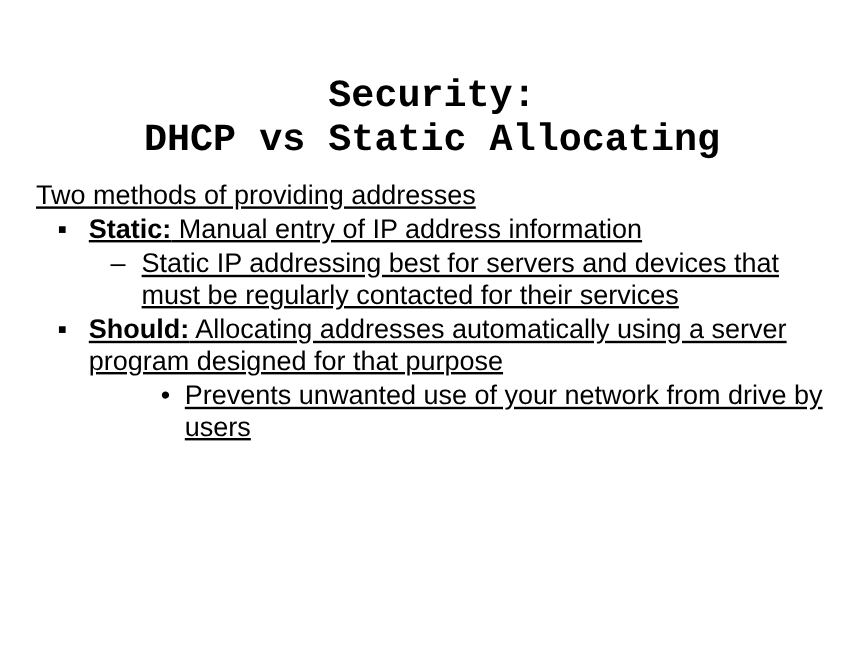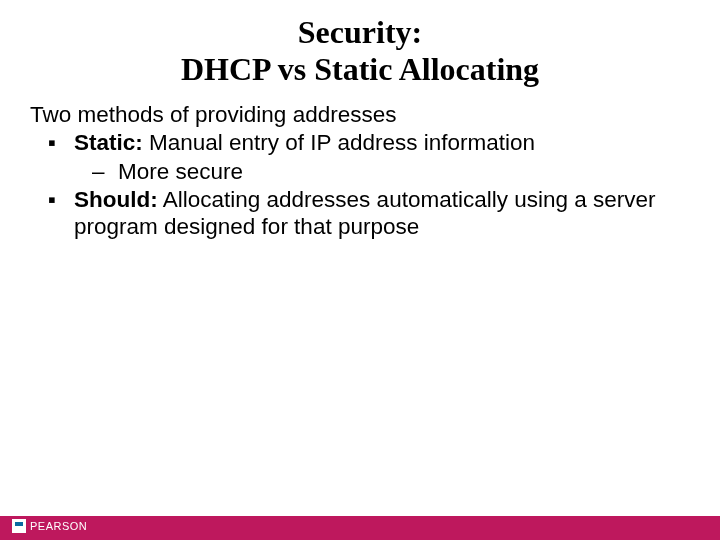"Security:" .title { font-family: Liberation Serif, serif -> Liberation Mono, monospace; margin-top: none -> 48px }
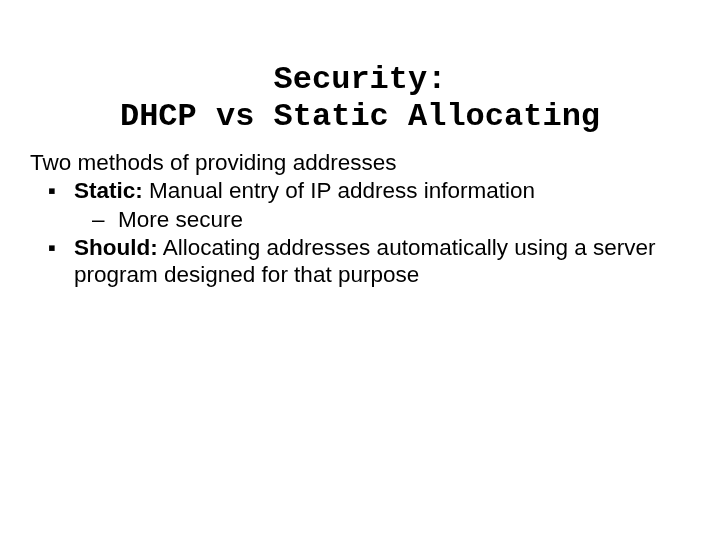"Two methods of providing addresses" .body { text-decoration: none -> underline }
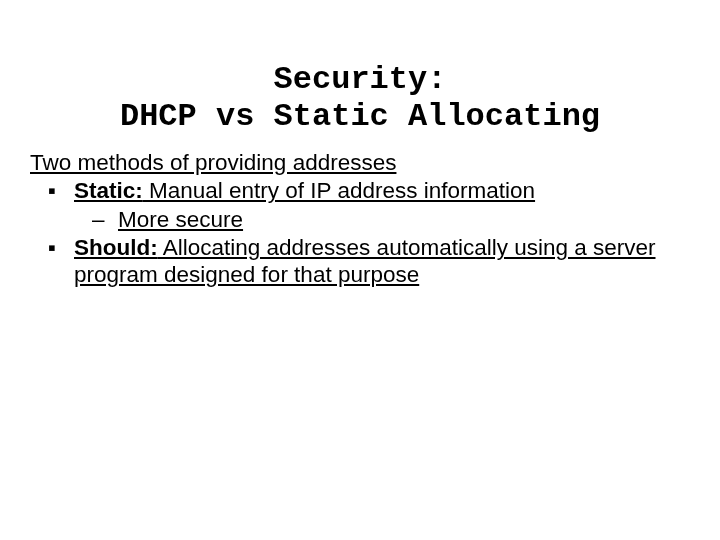"– Static IP addressing best" p.lvl2 { html: none -> <p> <span>–</span><span>Static IP addressing best for servers and devices that must be regularly contacted for their services</span> </p> }
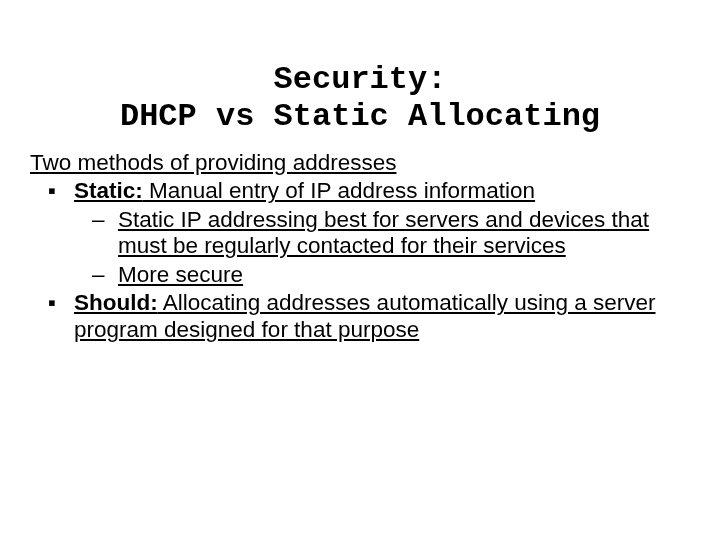"– More secure" p.lvl2 { html: <p> <span>–</span><span>More secure</span> </p> -> none }
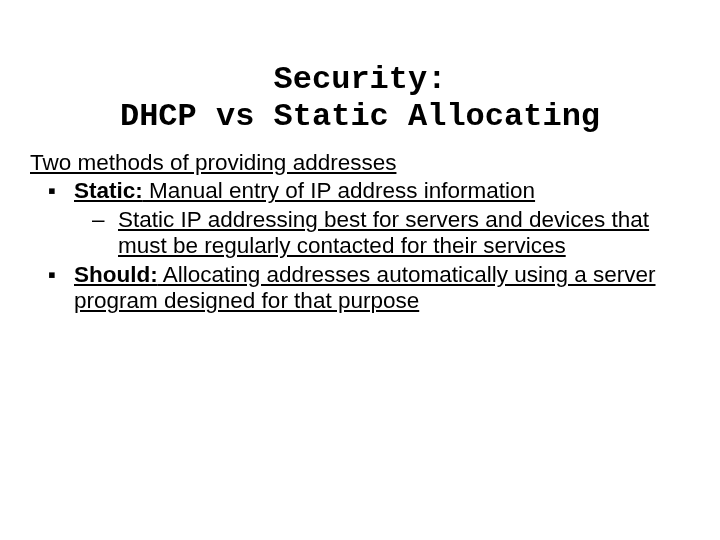"• Prevents unwanted use of" p.lvl3 { html: none -> <p> <span>•</span><span>Prevents unwanted use of your network from drive by users</span> </p> }
